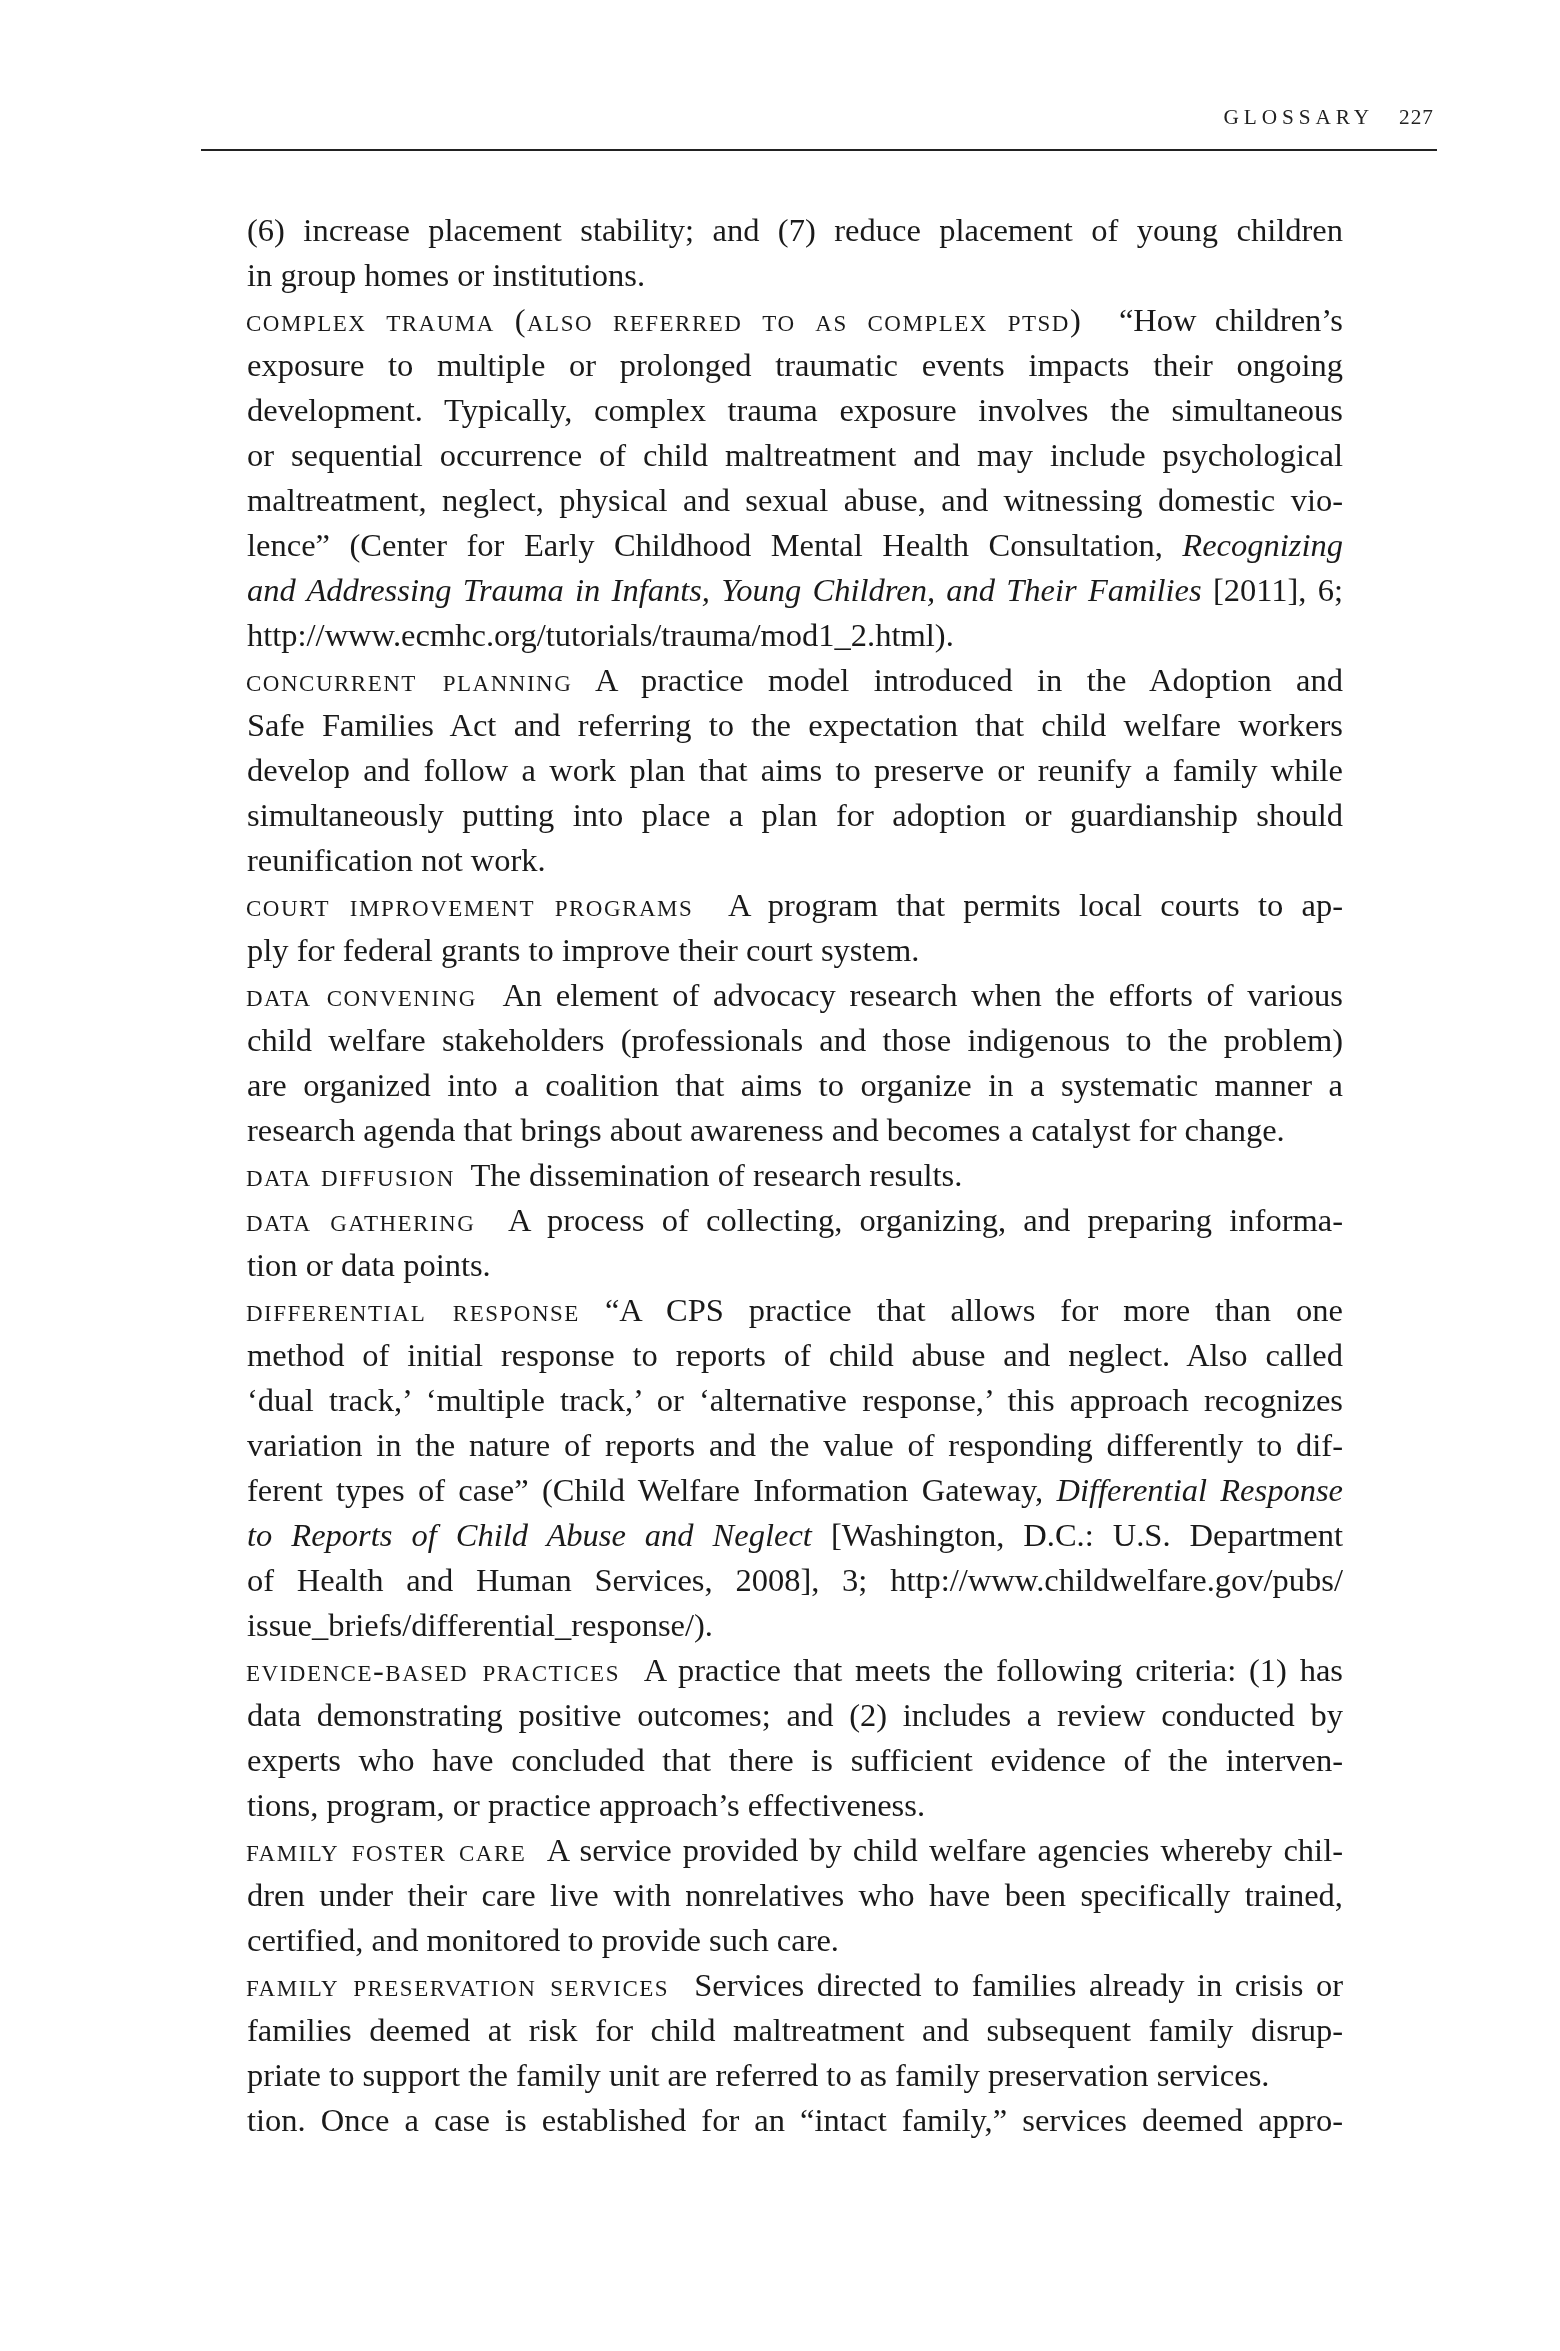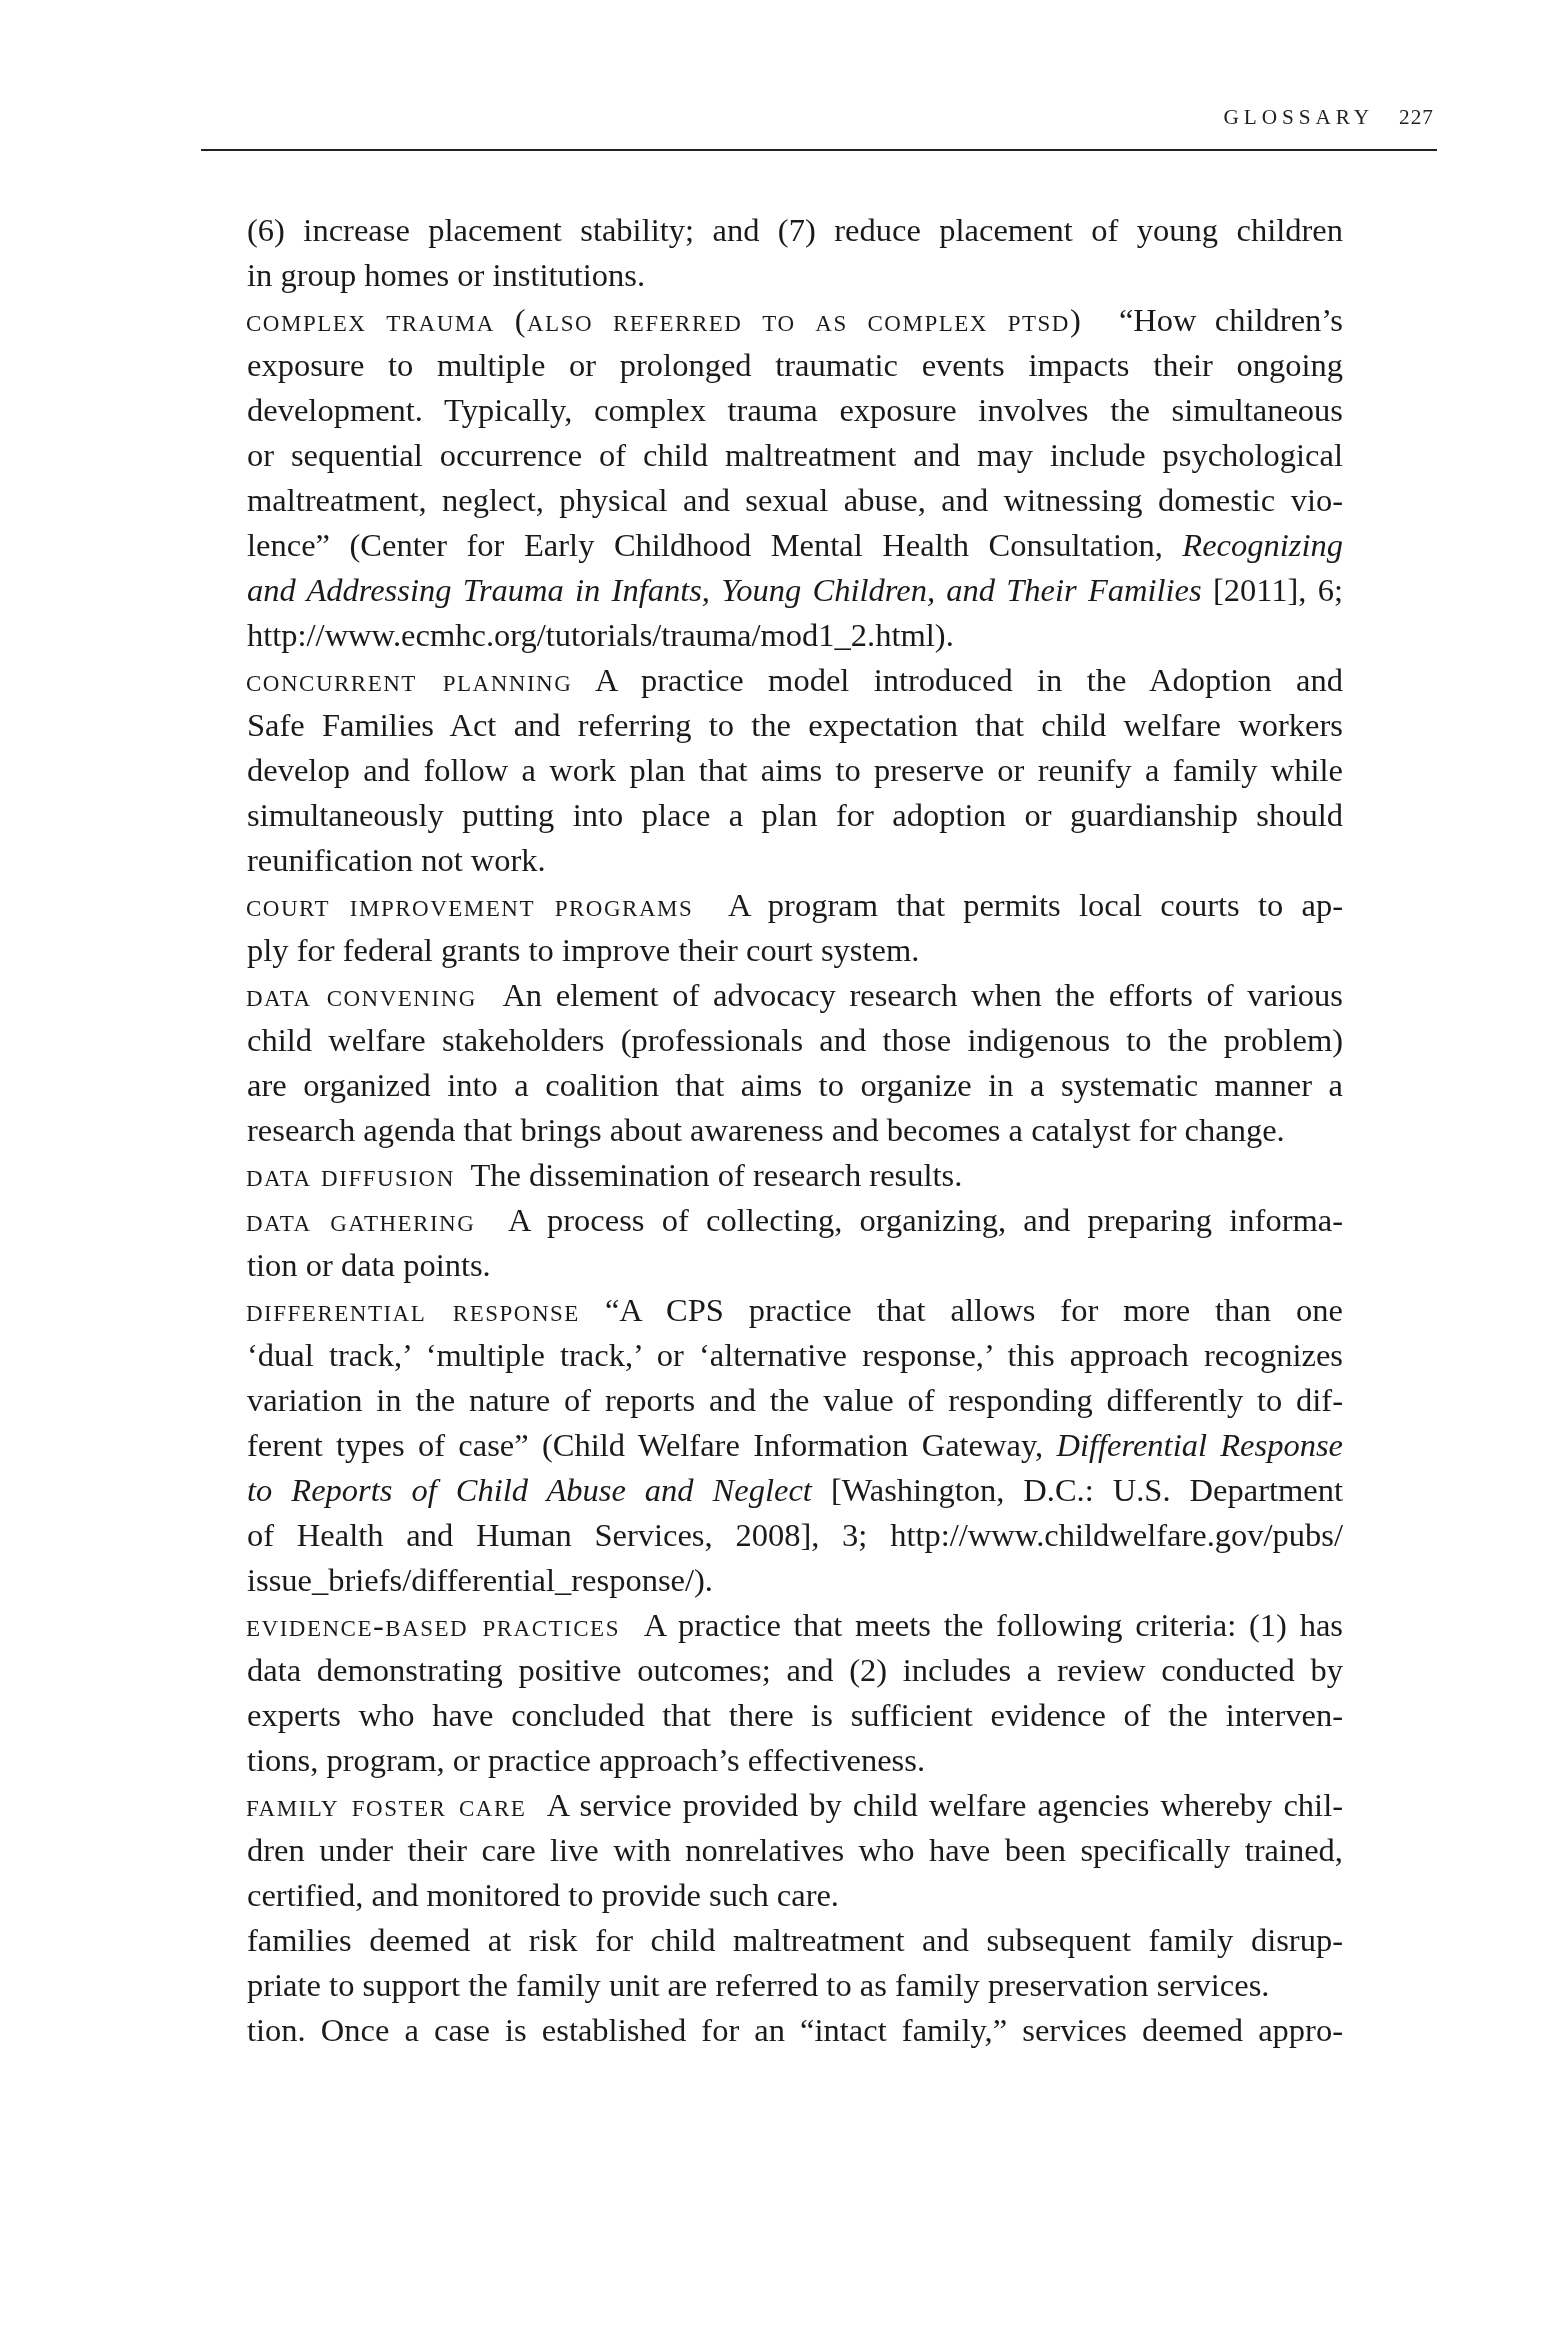"method of initial response to" span.line { html: none -> <span>method of initial response to reports of child abuse and neglect. Also called</span> }
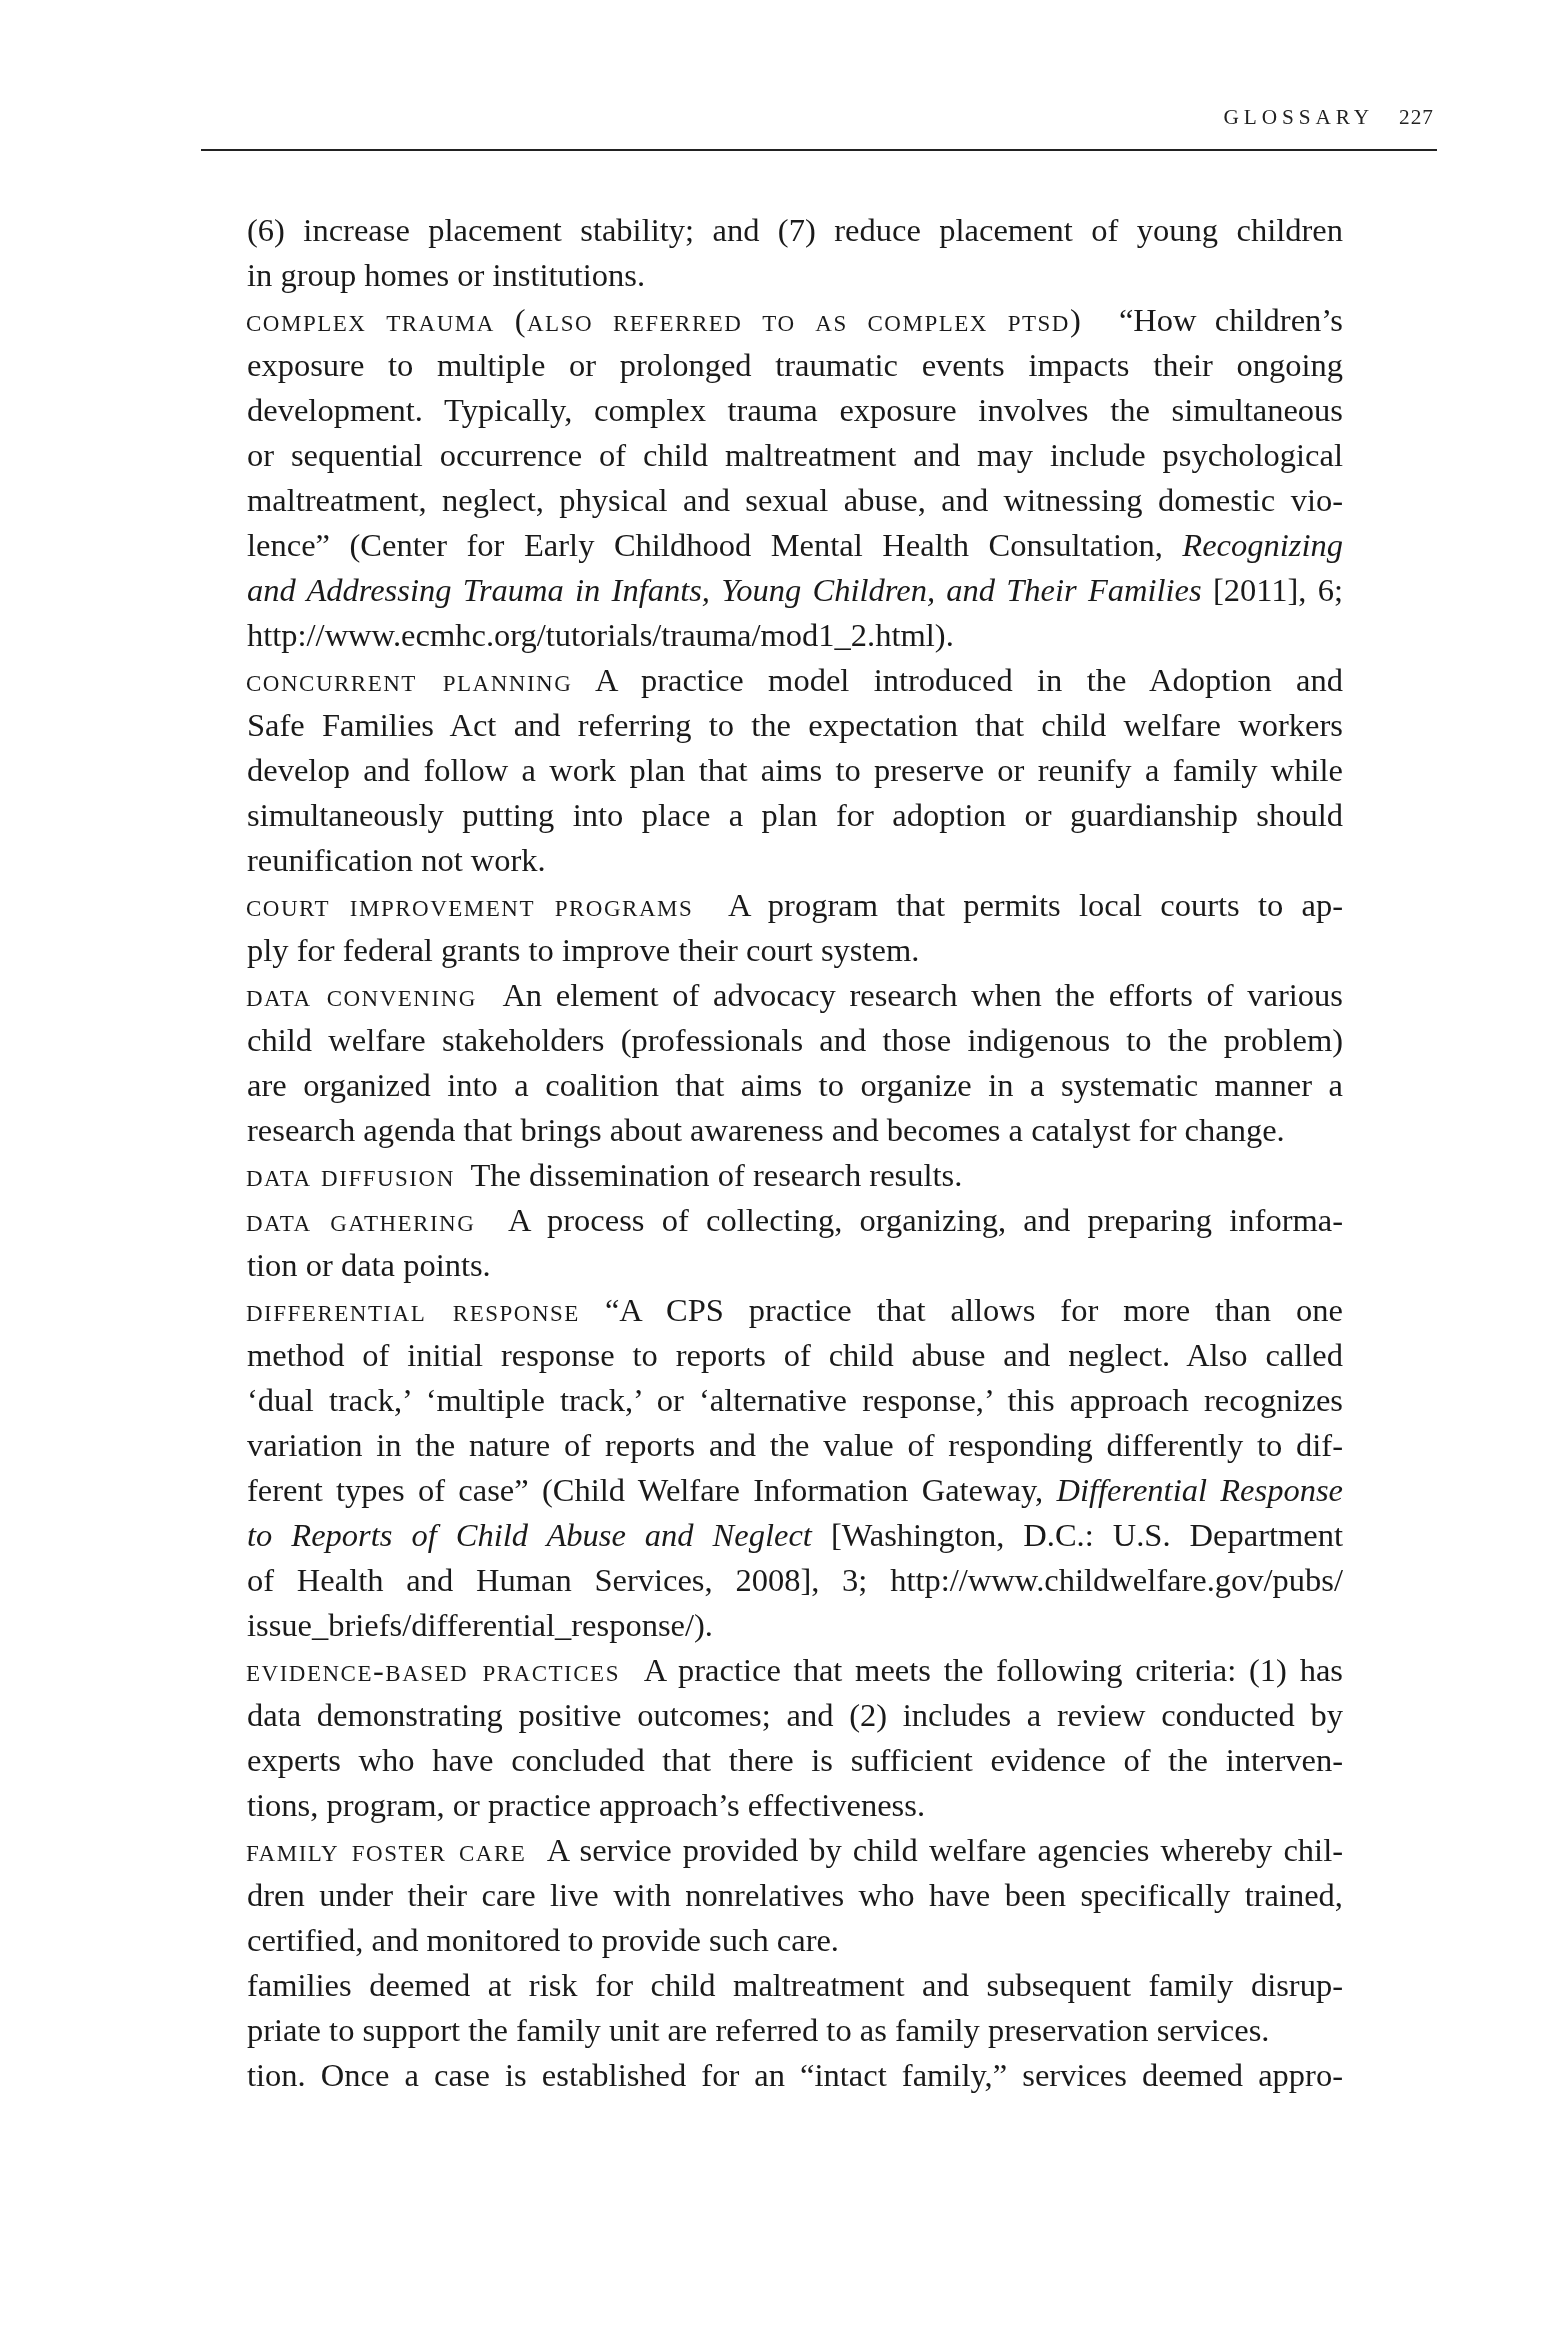"family preservation services Services" span.line { html: none -> <span><span>family preservation services</span>&nbsp; <span>Services directed to families already in crisis or</span></span> }
